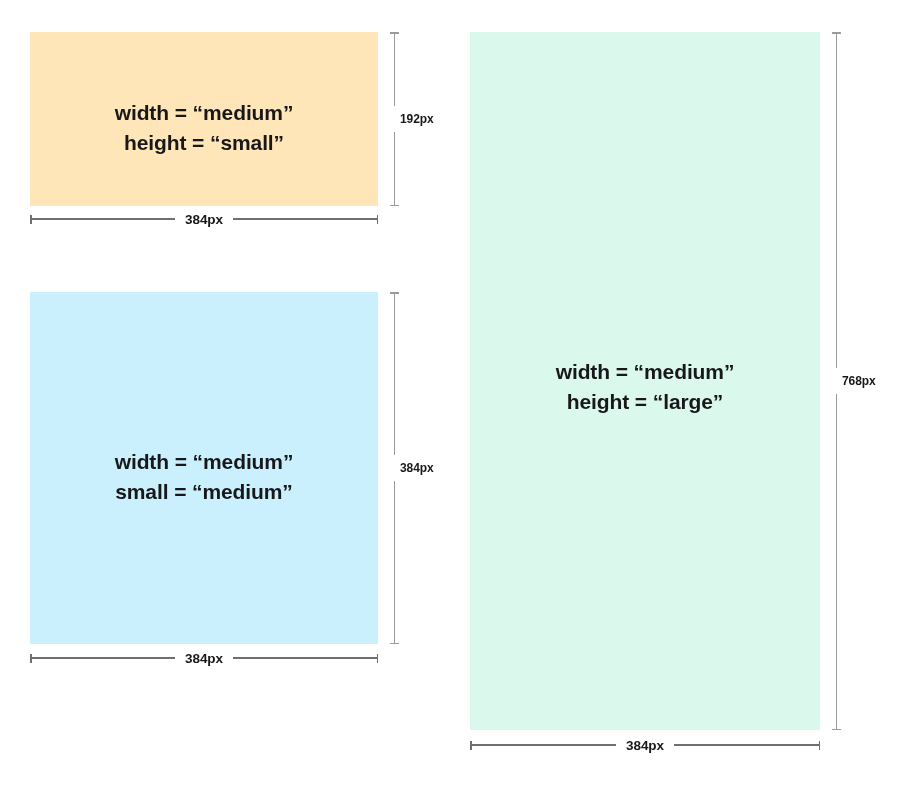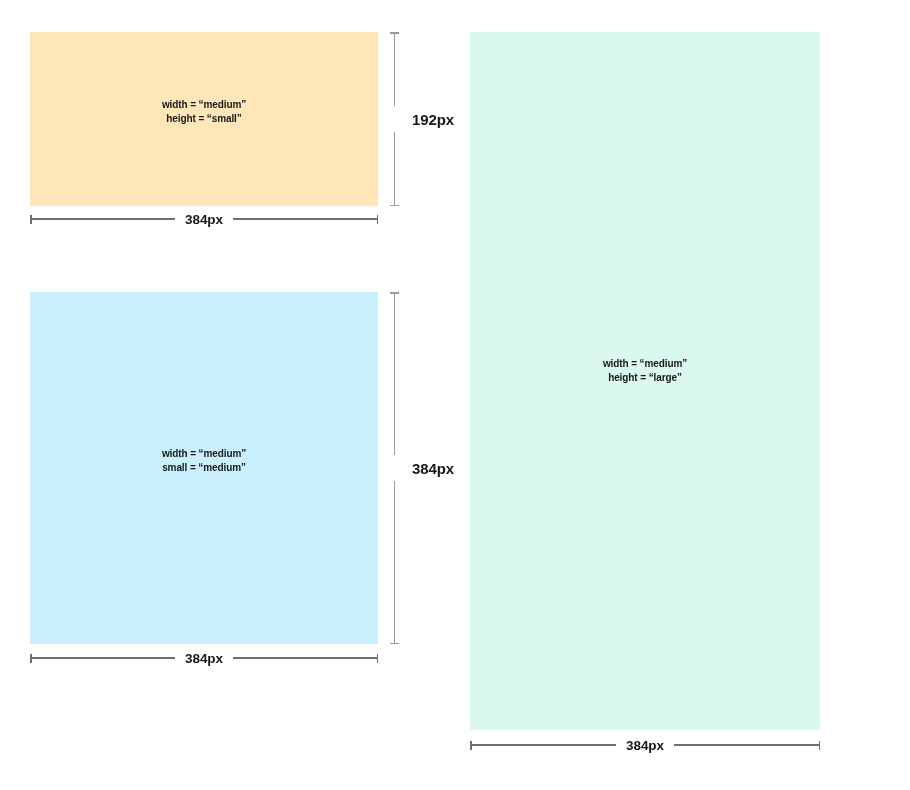"width = “medium”" .box-label { font-size: 10px -> 21px }
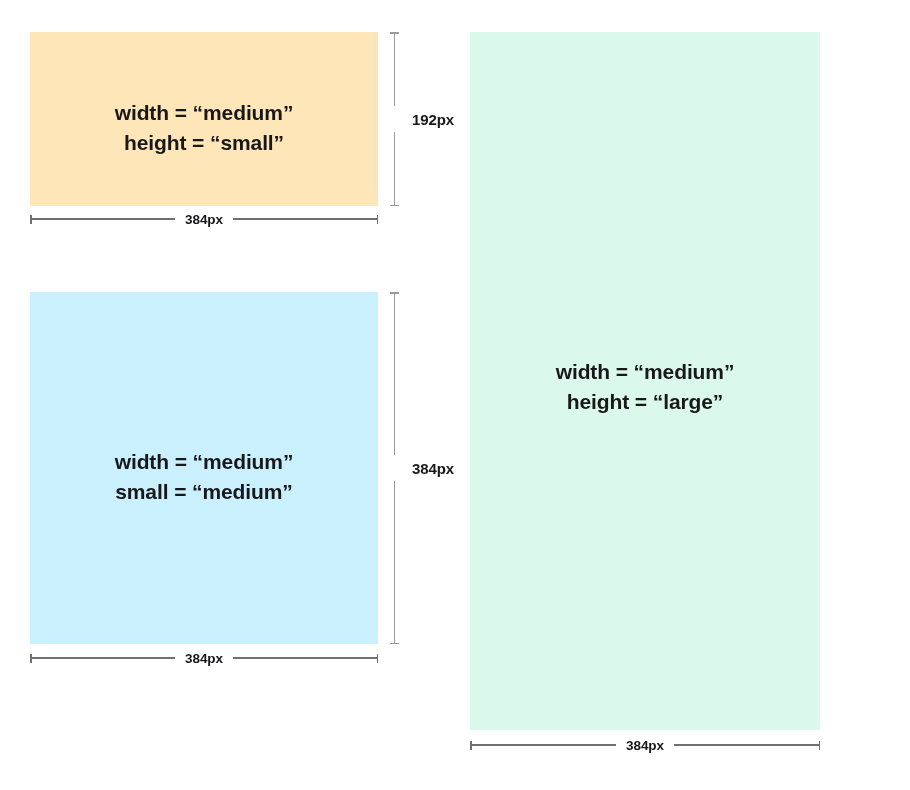"192px" .dim-v .dim-text { font-size: 15px -> 12px; left: 22px -> 10px }
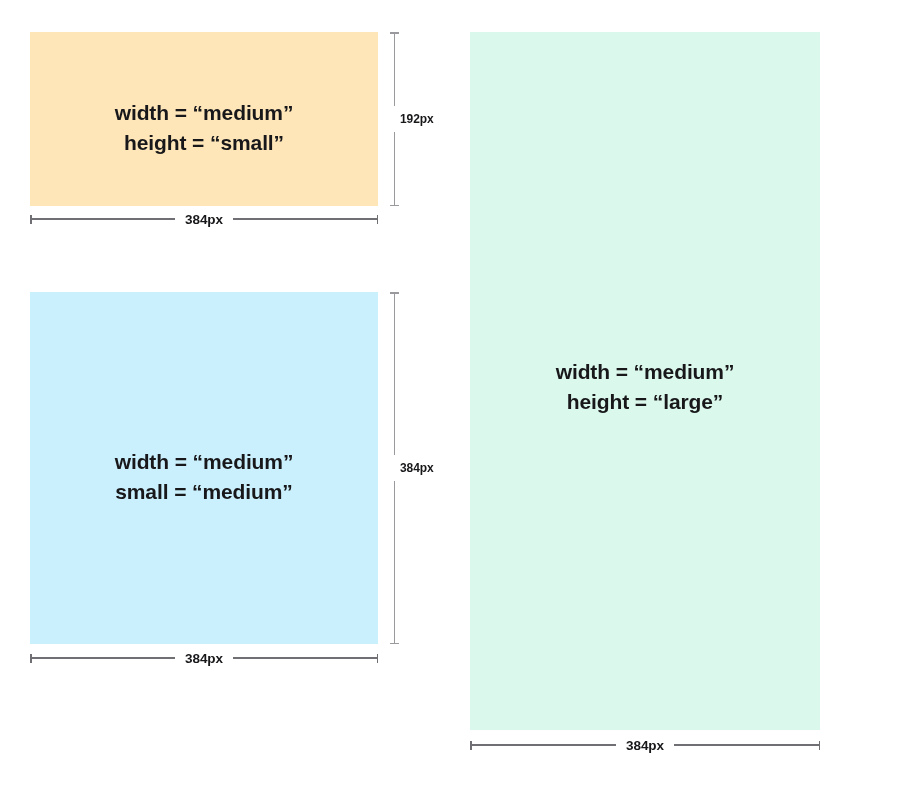"768px" div.dim-v { html: none -> <div> <div></div> <div></div> <div></div> <div></div> <div></div> <div>768px</div> </div> }
